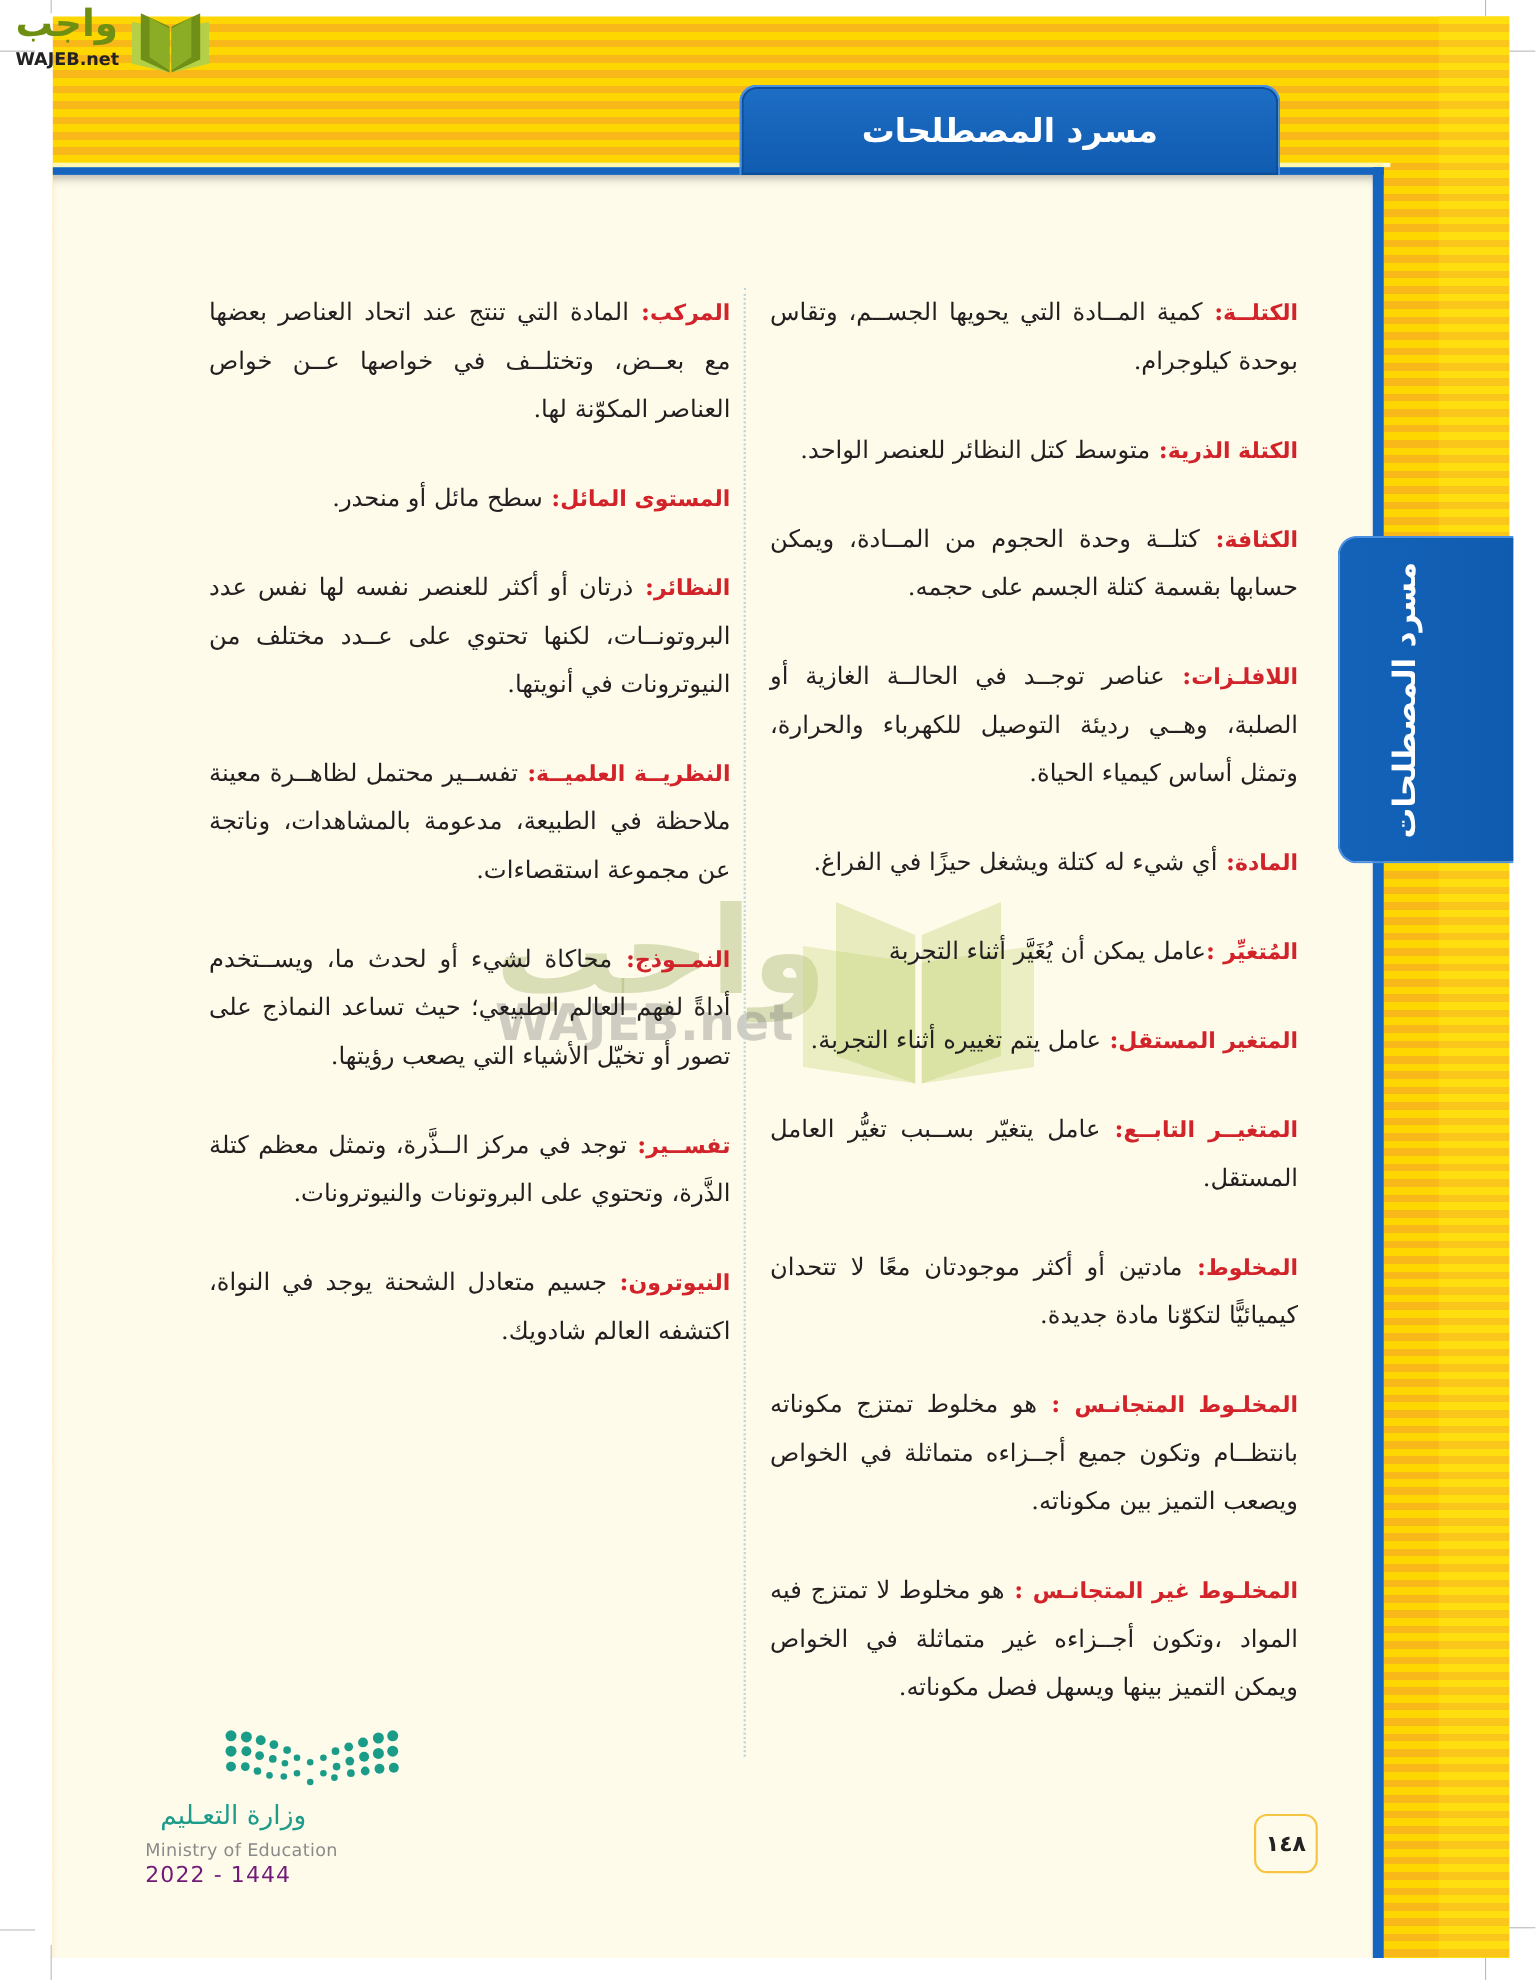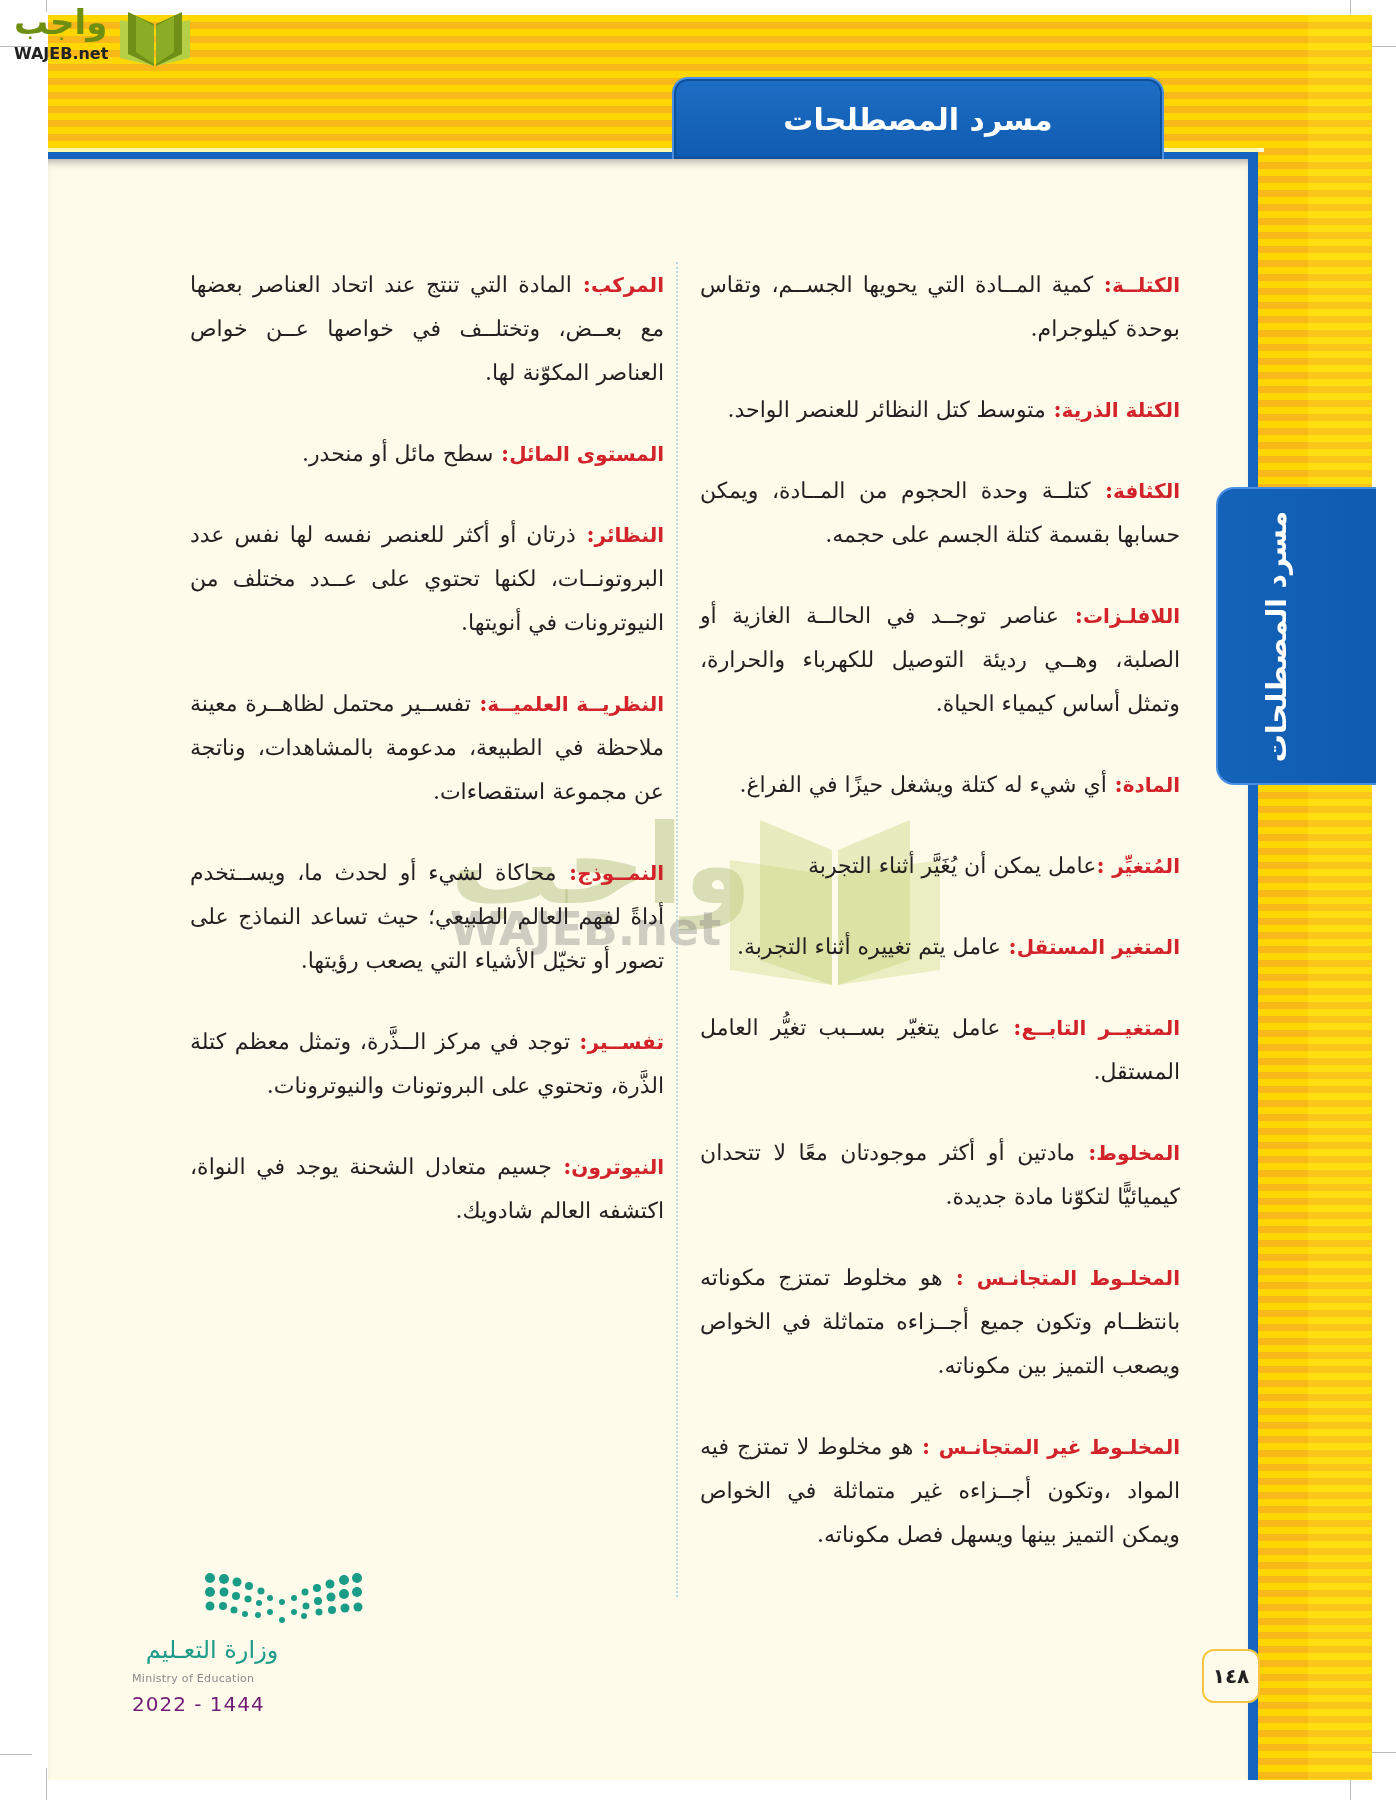"Ministry of Education" .ministry .en { font-size: 11px -> 16px }
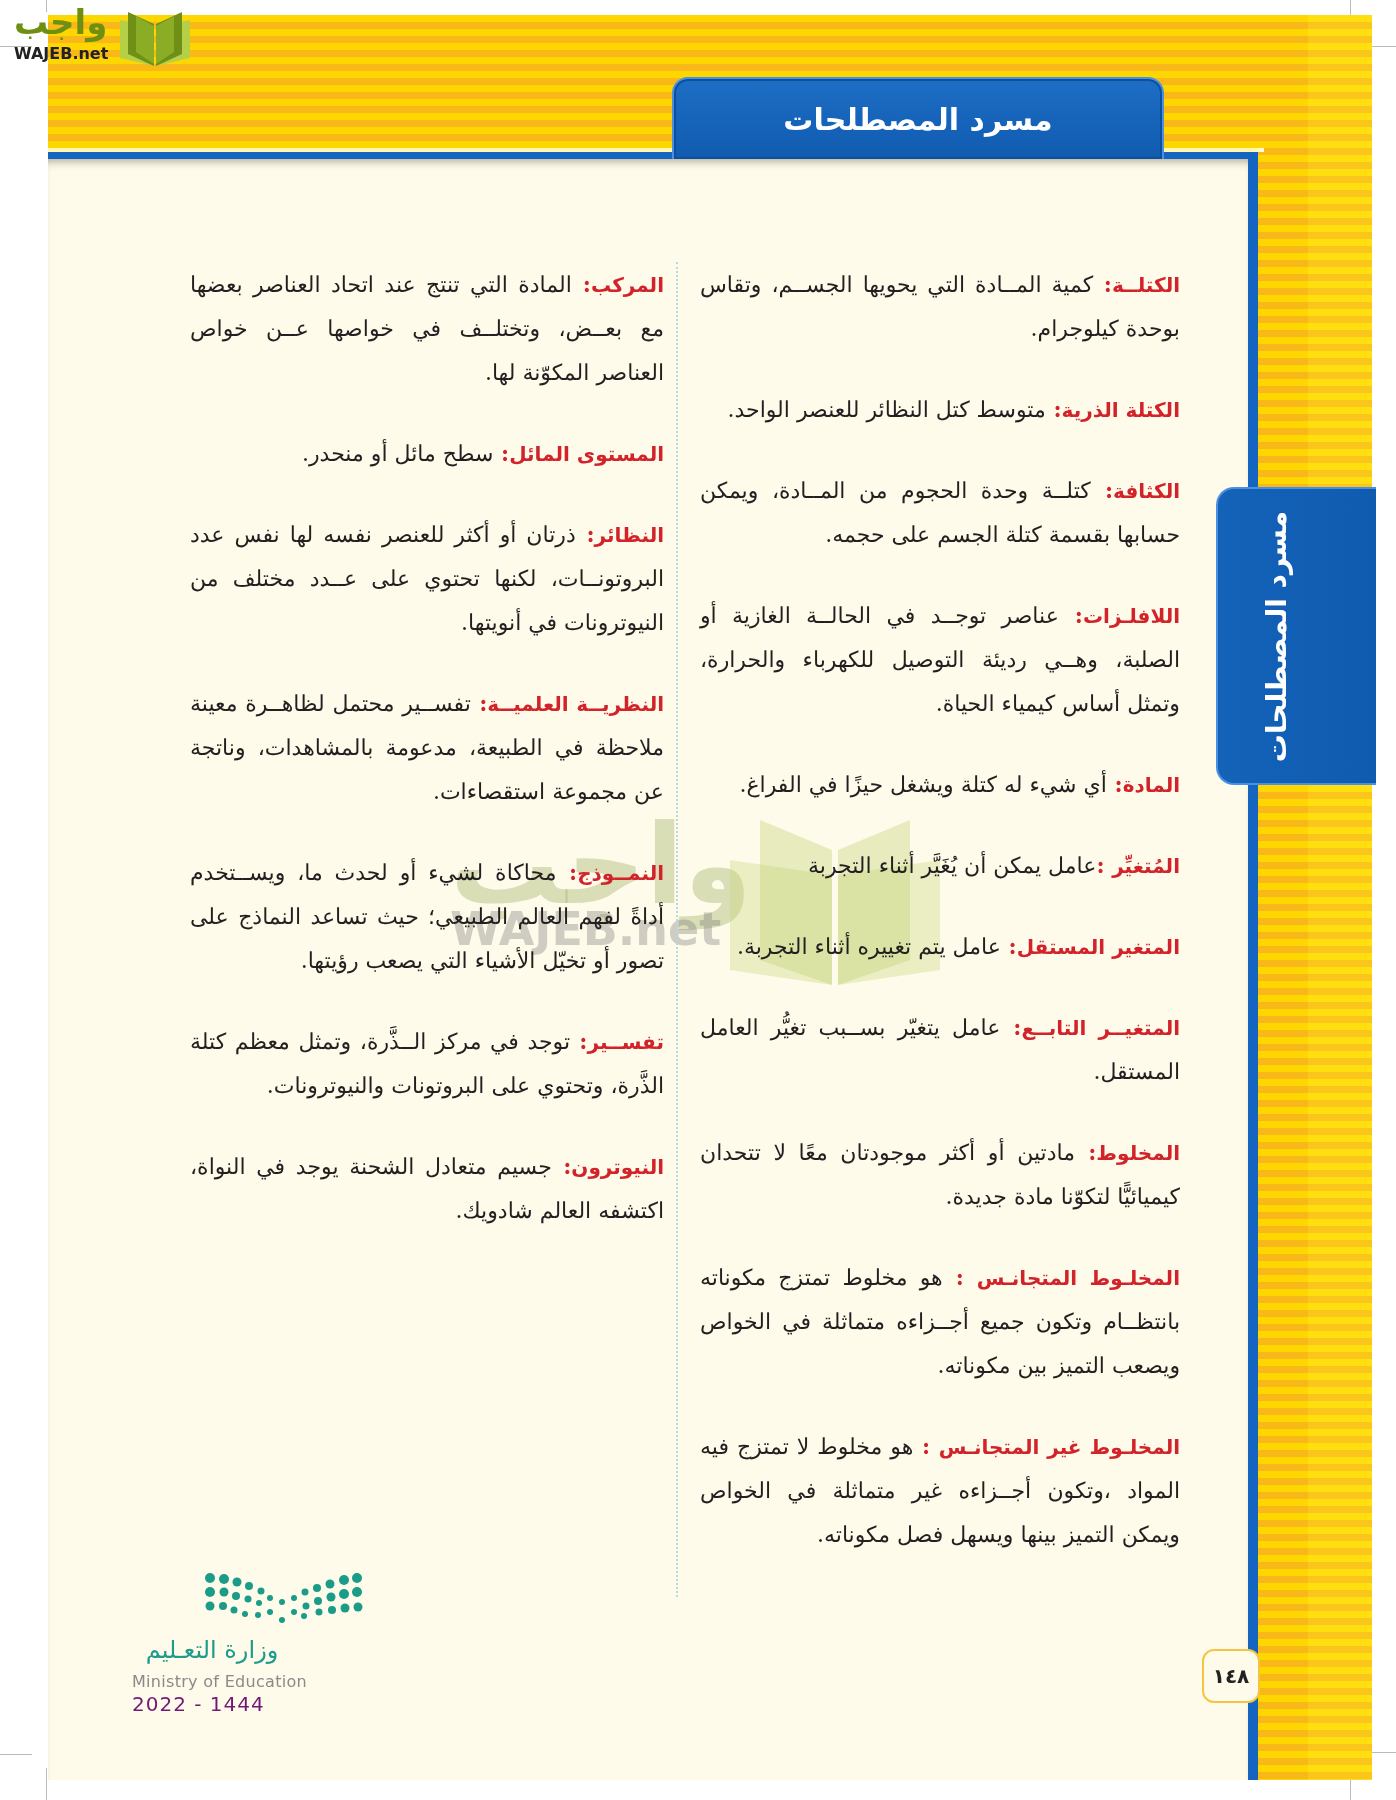"١٤٨" .page-num { left: 1202px -> 1140px }
